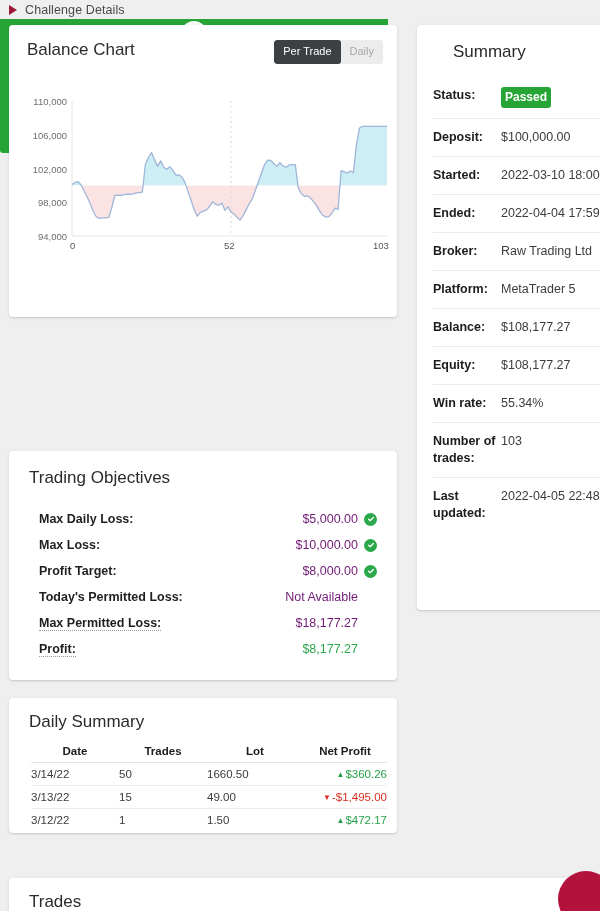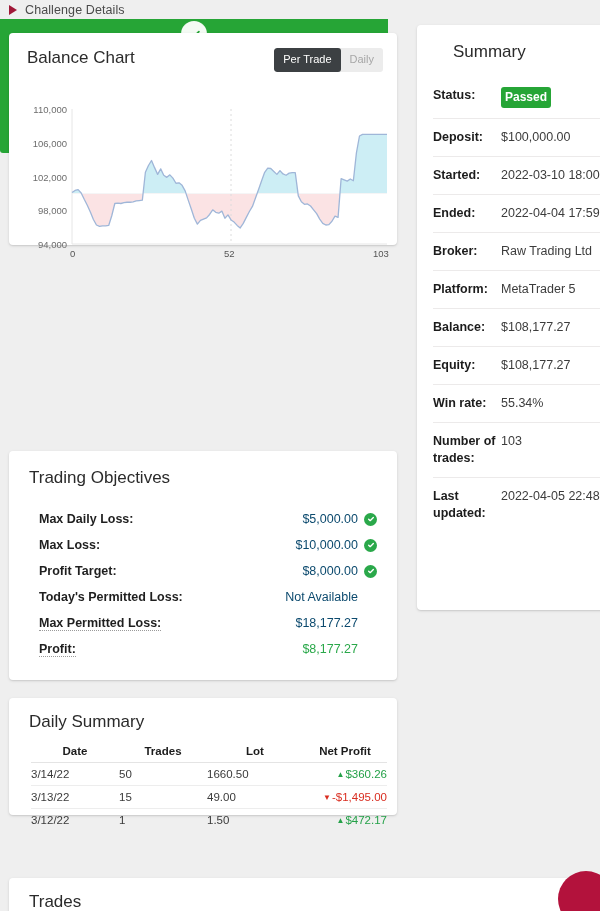"Balance Chart" #balance-card { height: 212px -> 292px; top: 33px -> 25px }
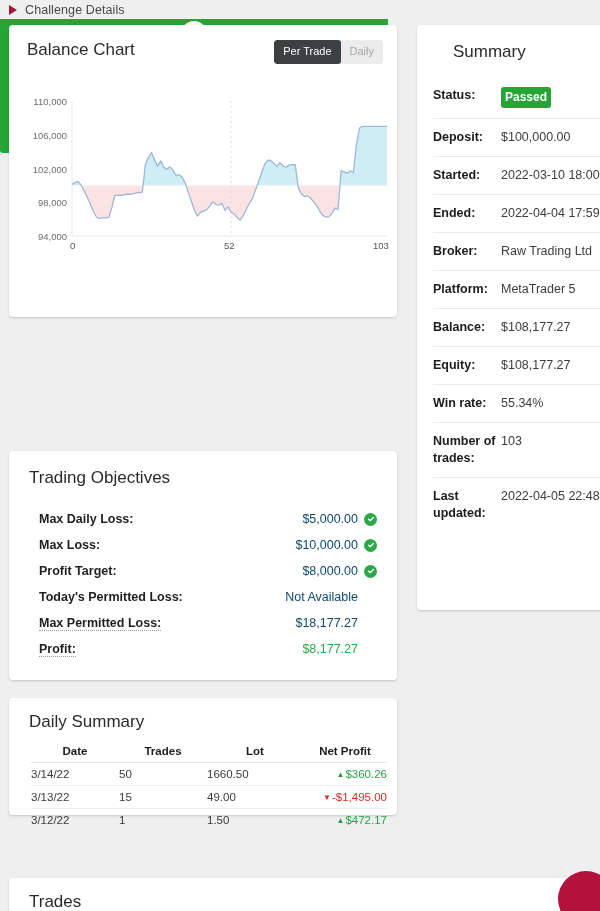"$5,000.00" .obj-val { color: #0c4a6e -> #701a75 }
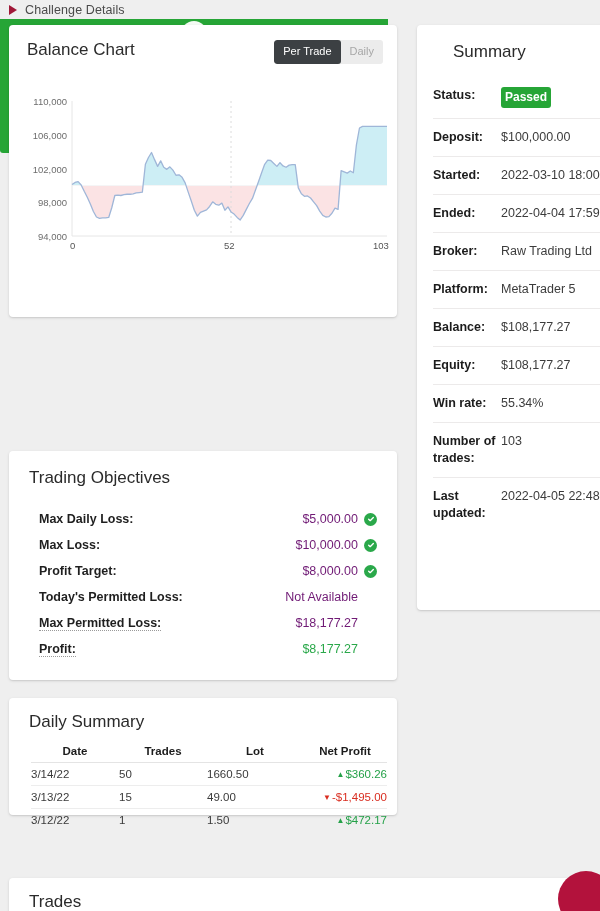"Daily Summary" #daily-card { height: 117px -> 135px }
